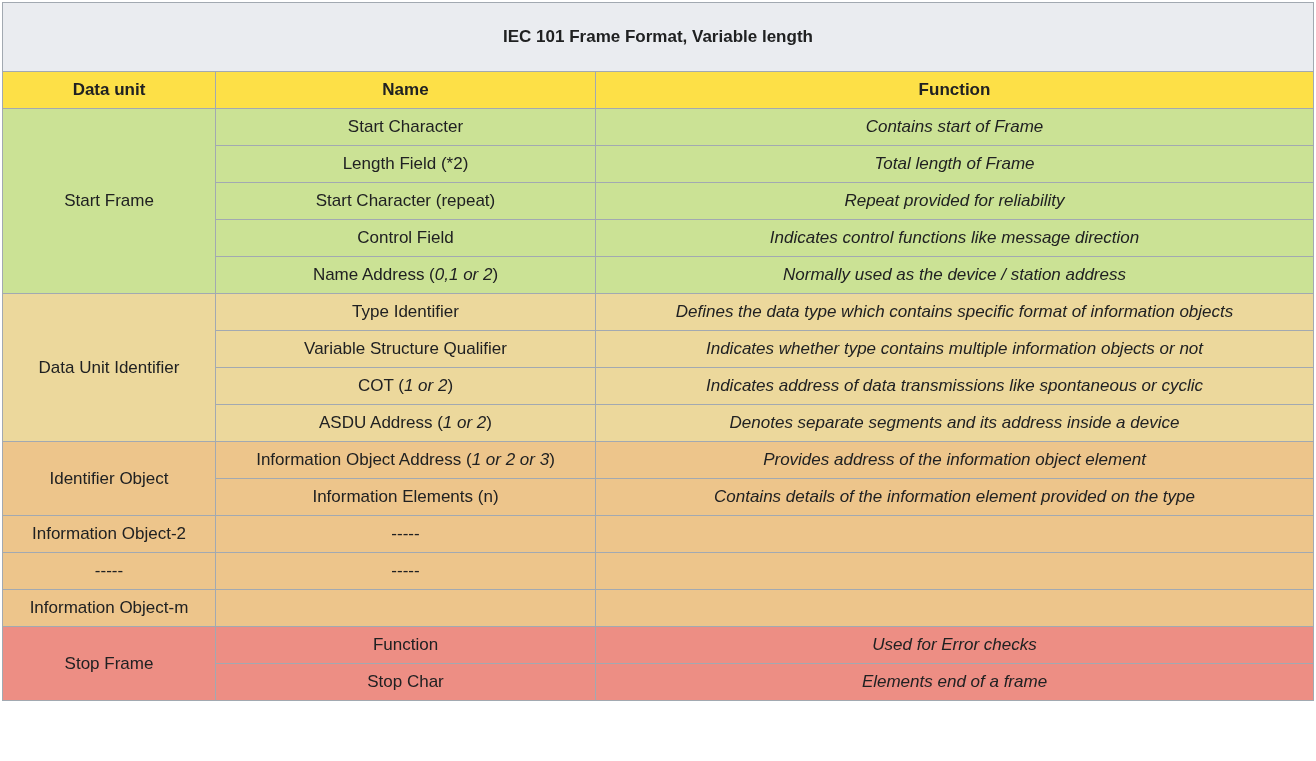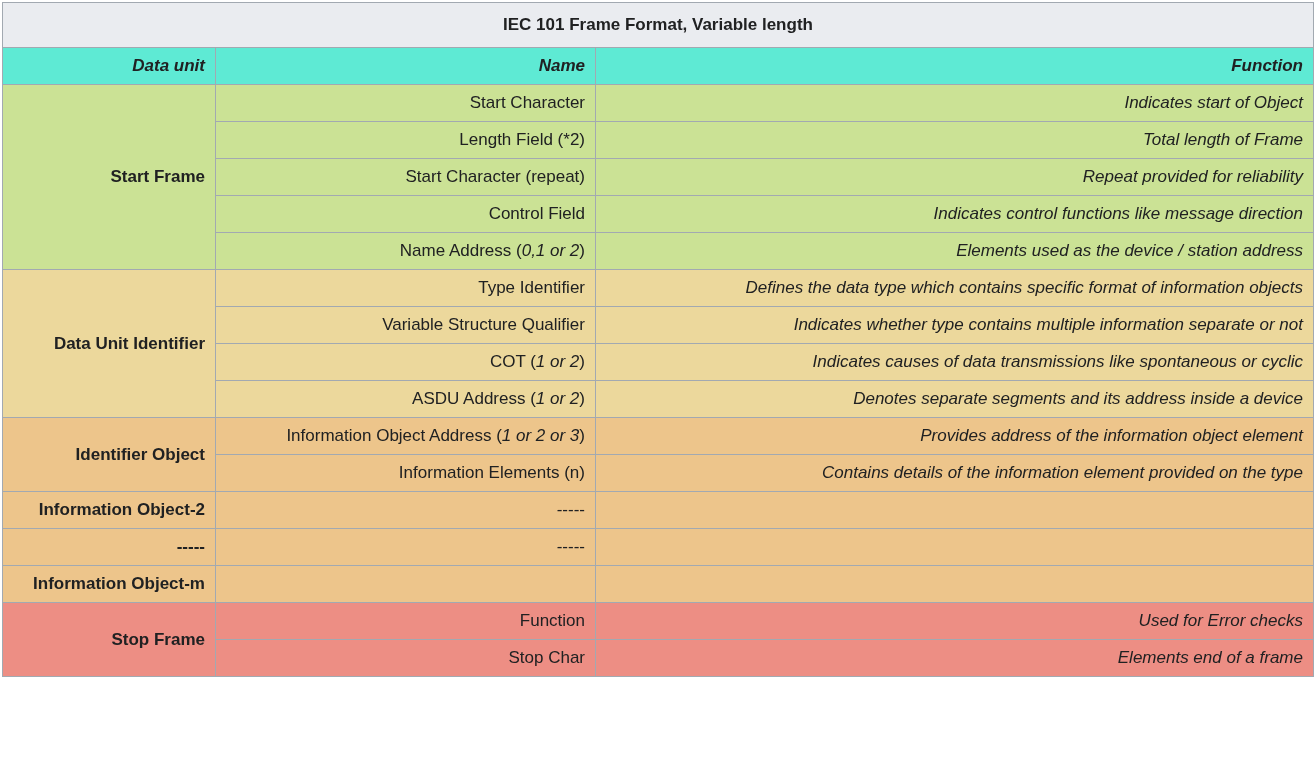"IEC 101 Frame Format, Variable" caption { padding: 12px 10px -> 24px 10px }
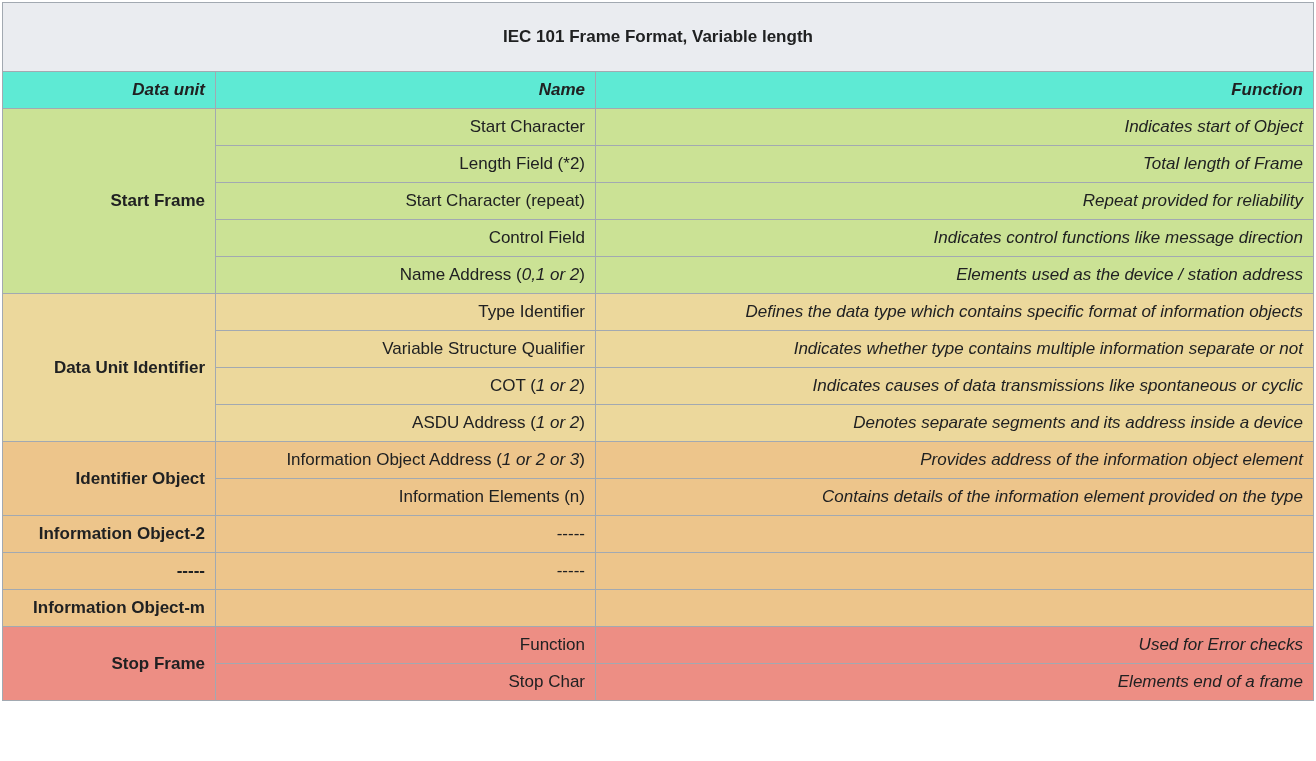"Data unit" th { background: #5eead4 -> #fde047; font-style: italic -> none; text-align: right -> center }
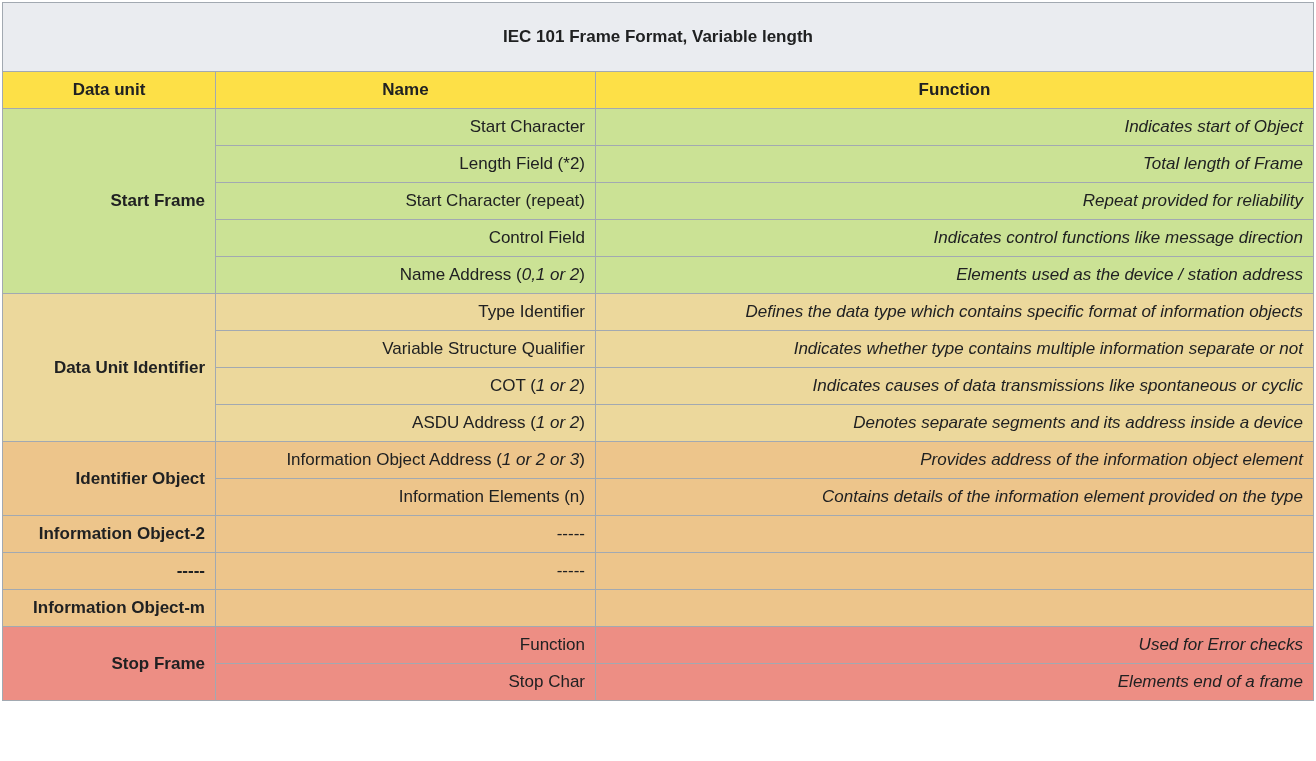"Start Character" th, td { text-align: right -> center }
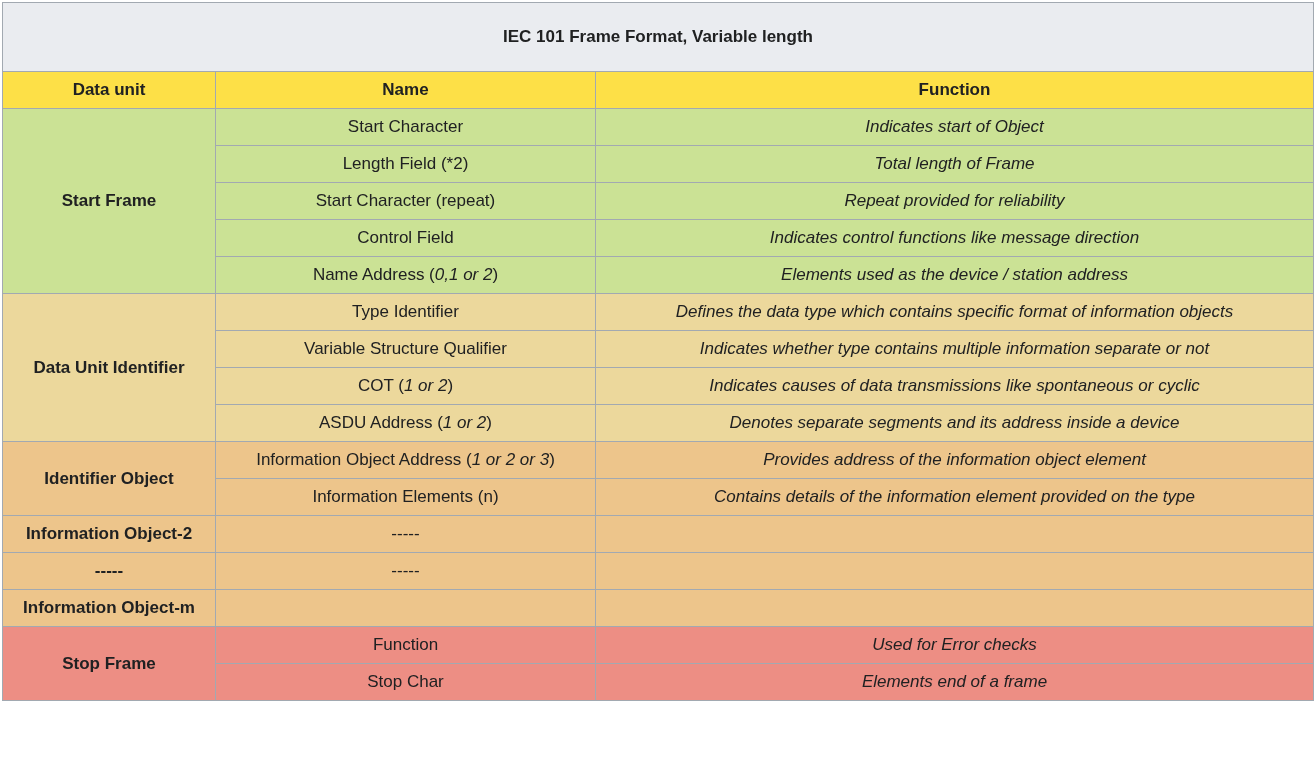"Indicates start of Object" td.function { text: Indicates start of Object -> Contains start of Frame }
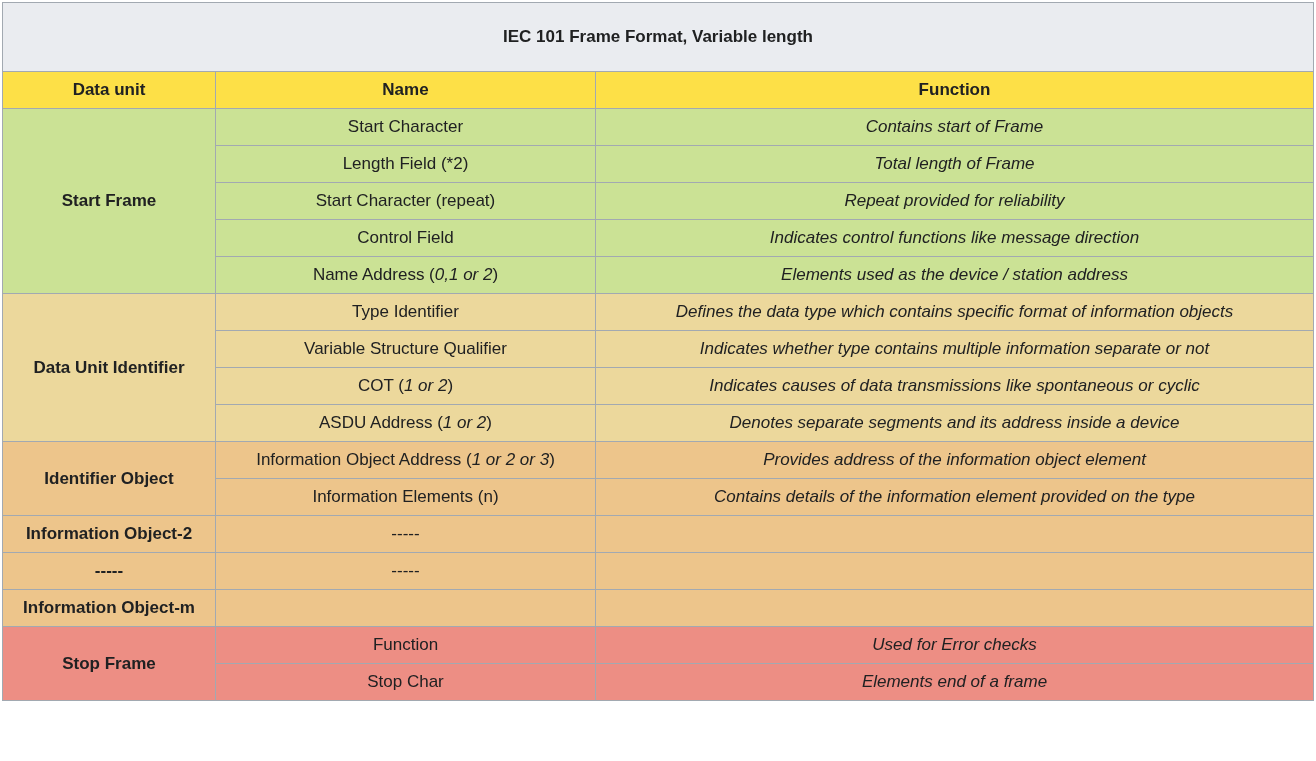"Start Frame" td.data-unit { font-weight: bold -> normal }
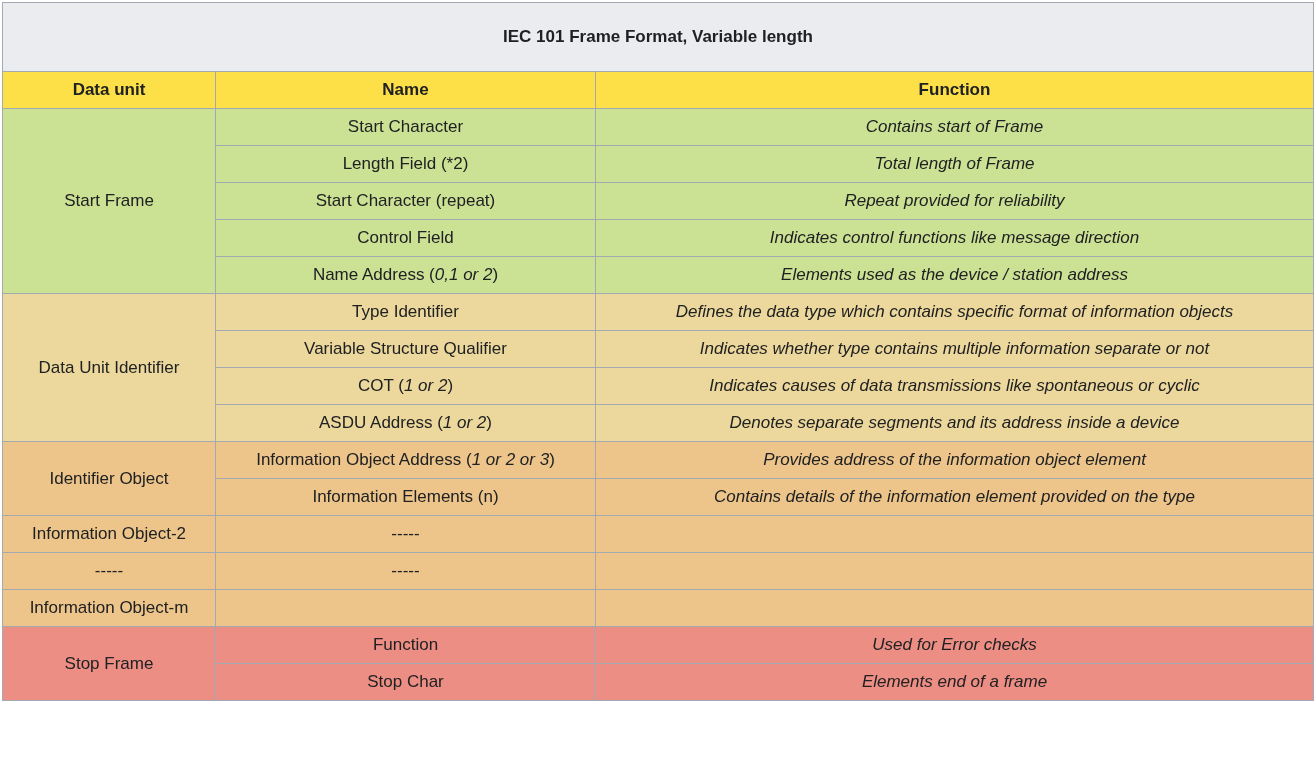"Elements used as the device" td.function { text: Elements -> Normally }
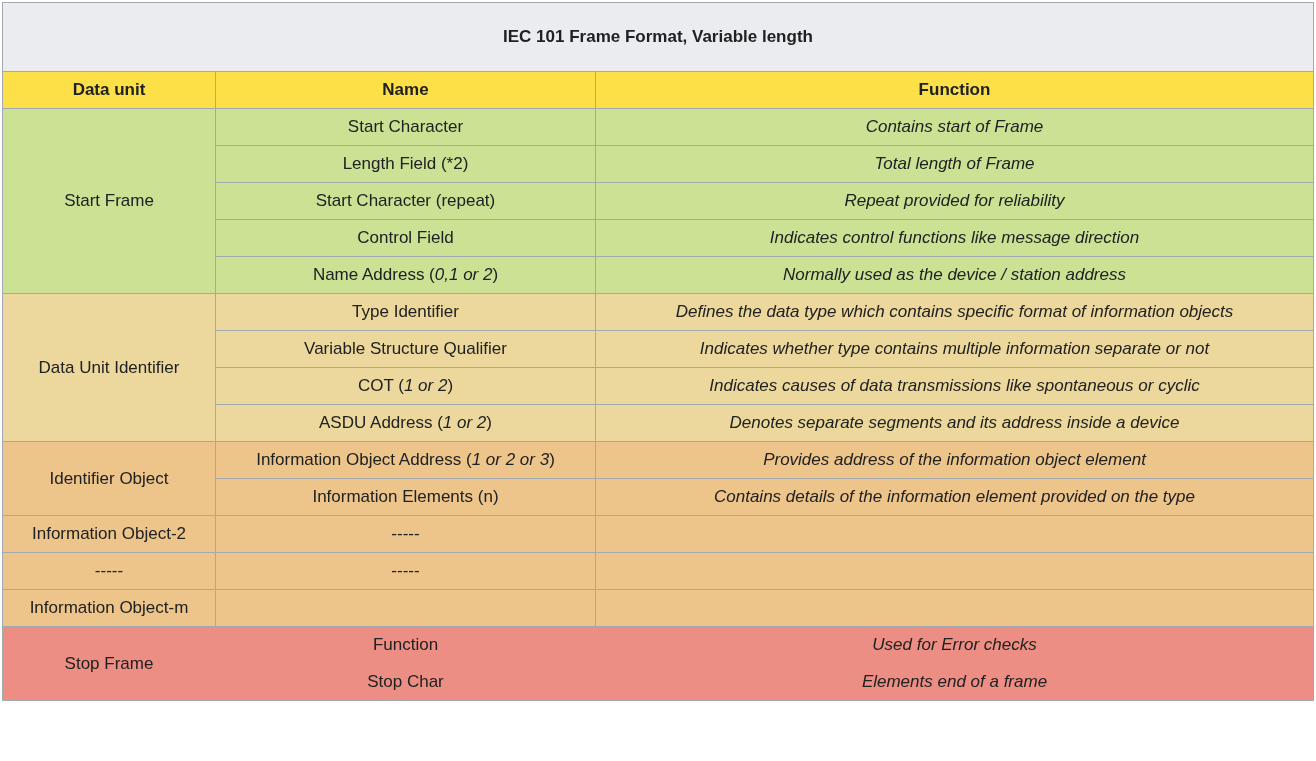"Indicates whether type contains multiple" td.function { text: separate -> objects }
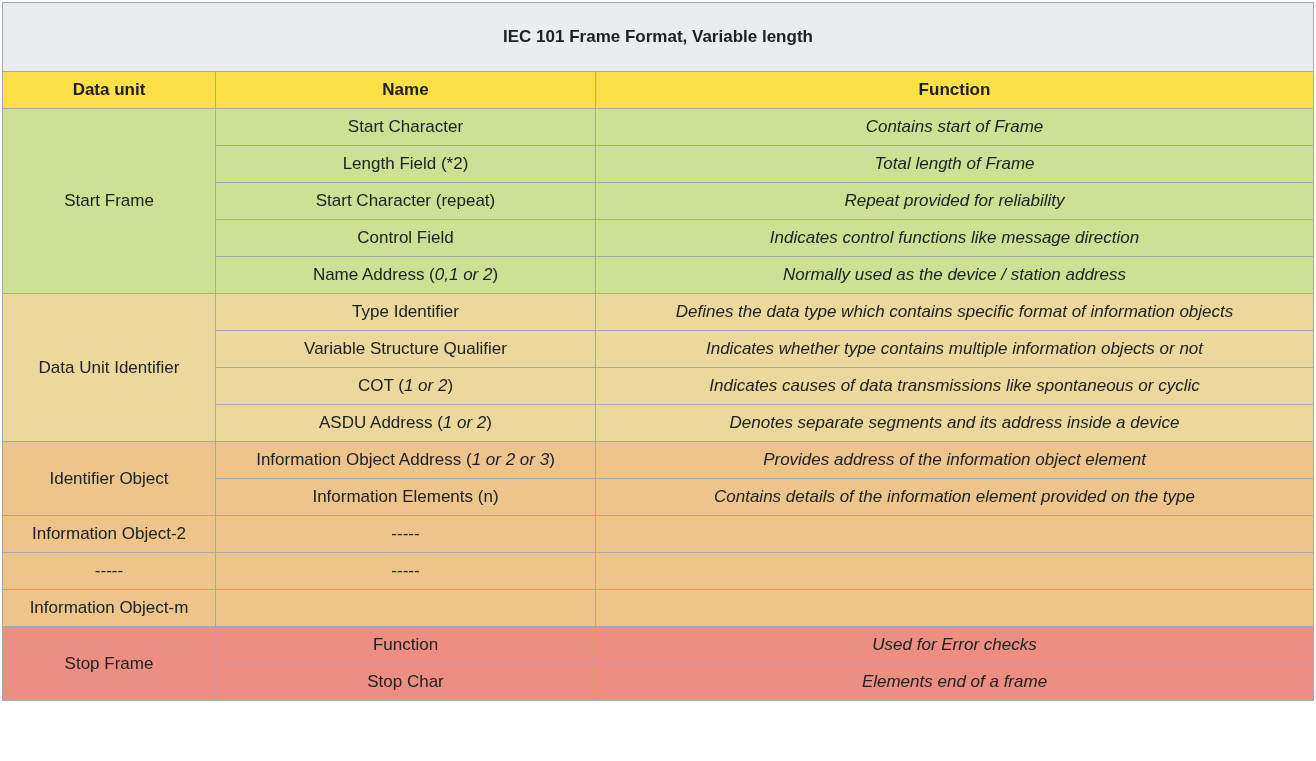"Indicates causes of data transmissions" td.function { text: causes -> address }
